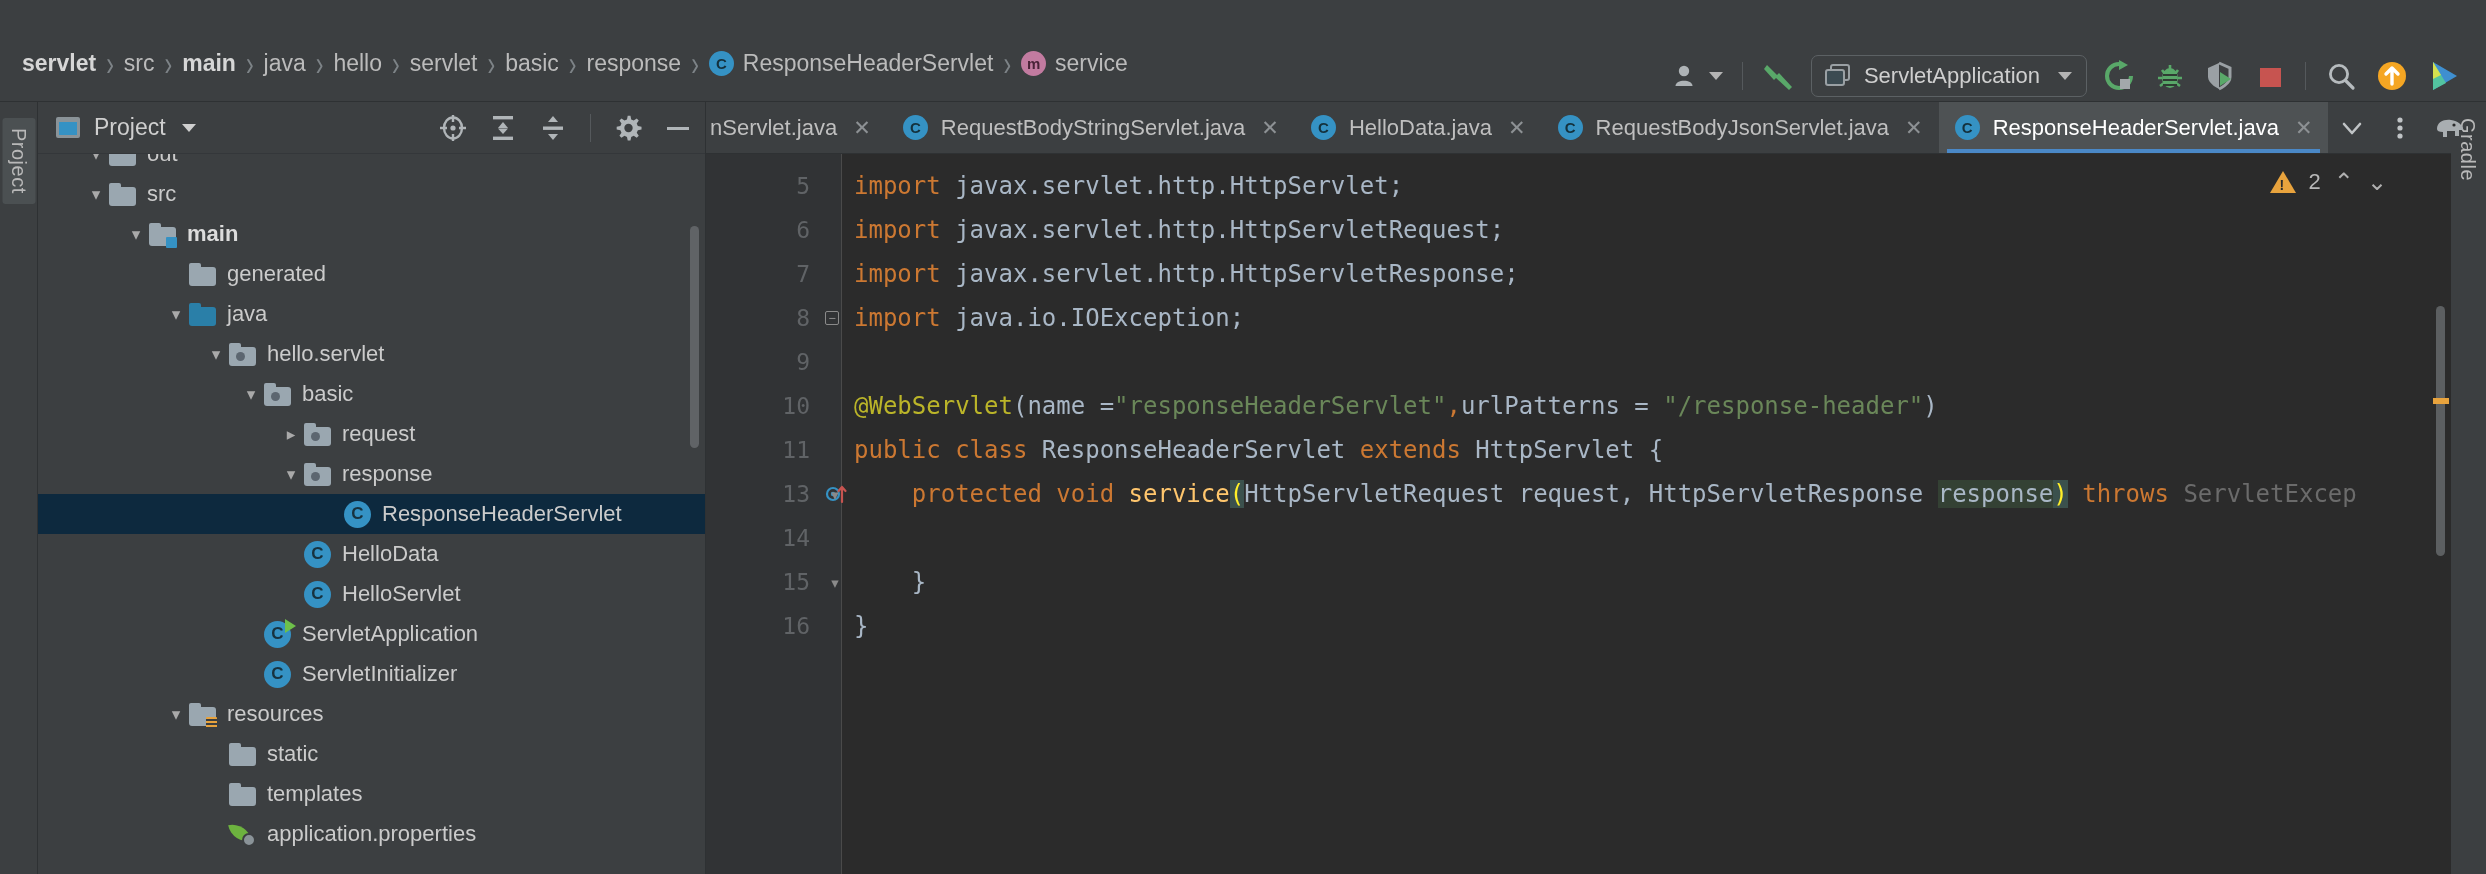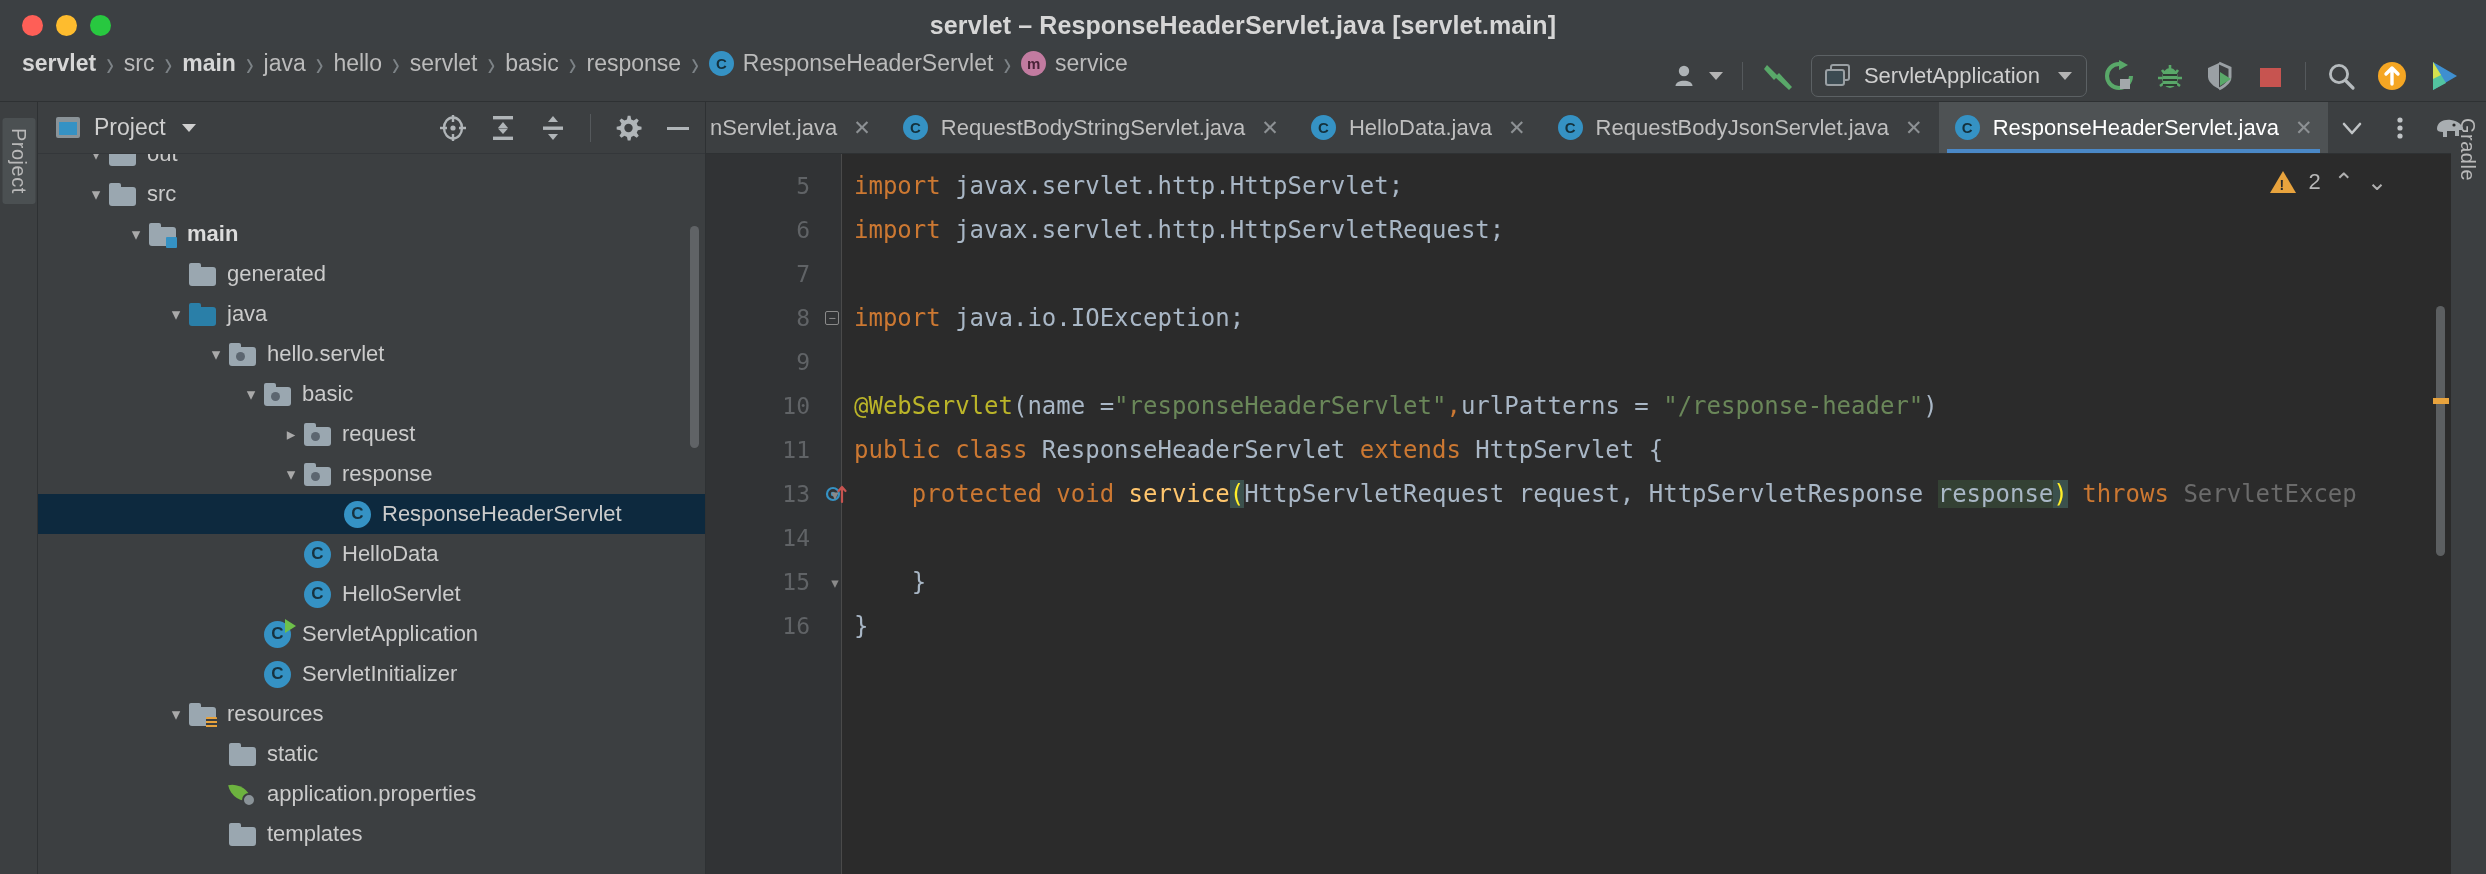"servlet – ResponseHeaderServlet.java" div.titlebar { html: <div> <div> <div></div> <div></div> <div></div> </div> <div>servlet – ResponseHeaderServlet.java [servlet.main]</div> </div> -> none }
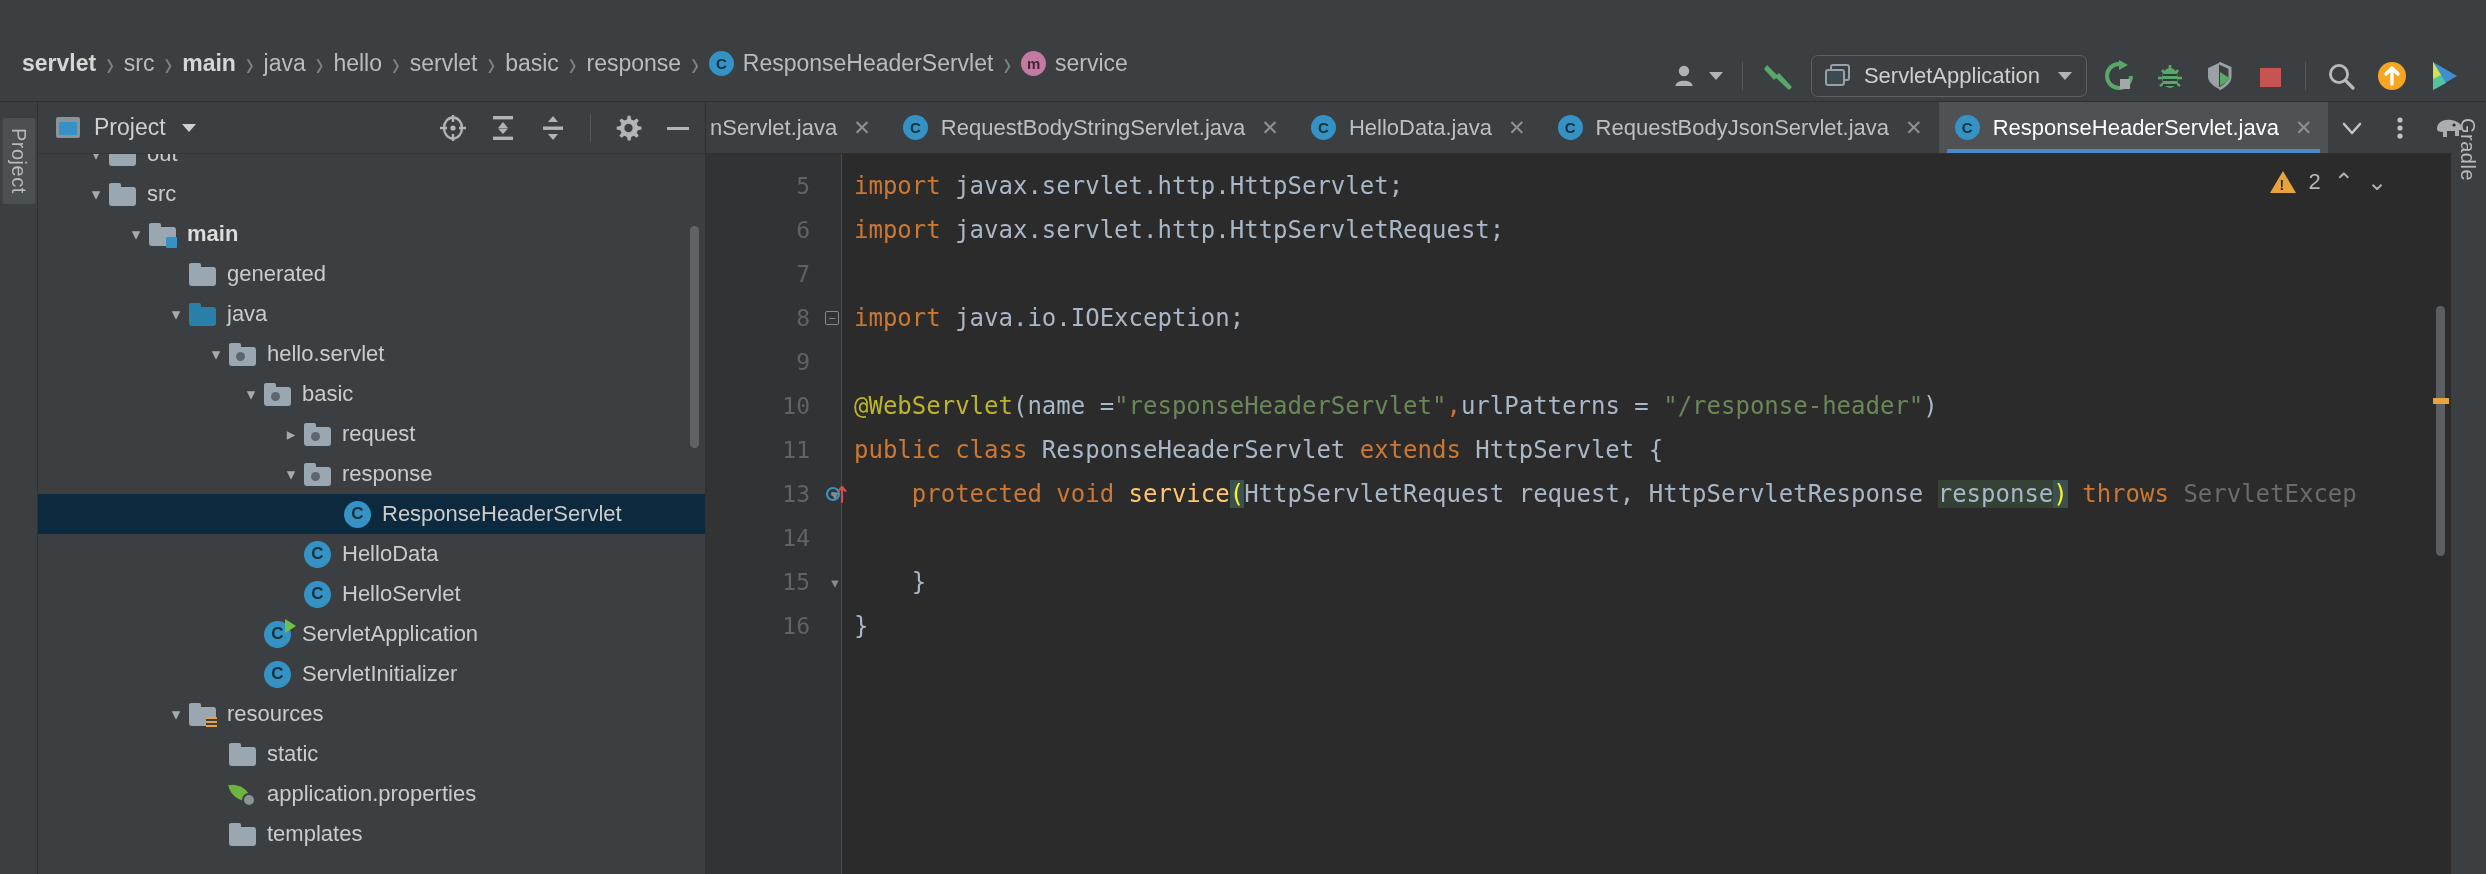"import javax.servlet.http.HttpServletResponse;" span.ctext { html: none -> <span><span>import </span><span>javax.servlet.http.HttpServletResponse;</span></span> }
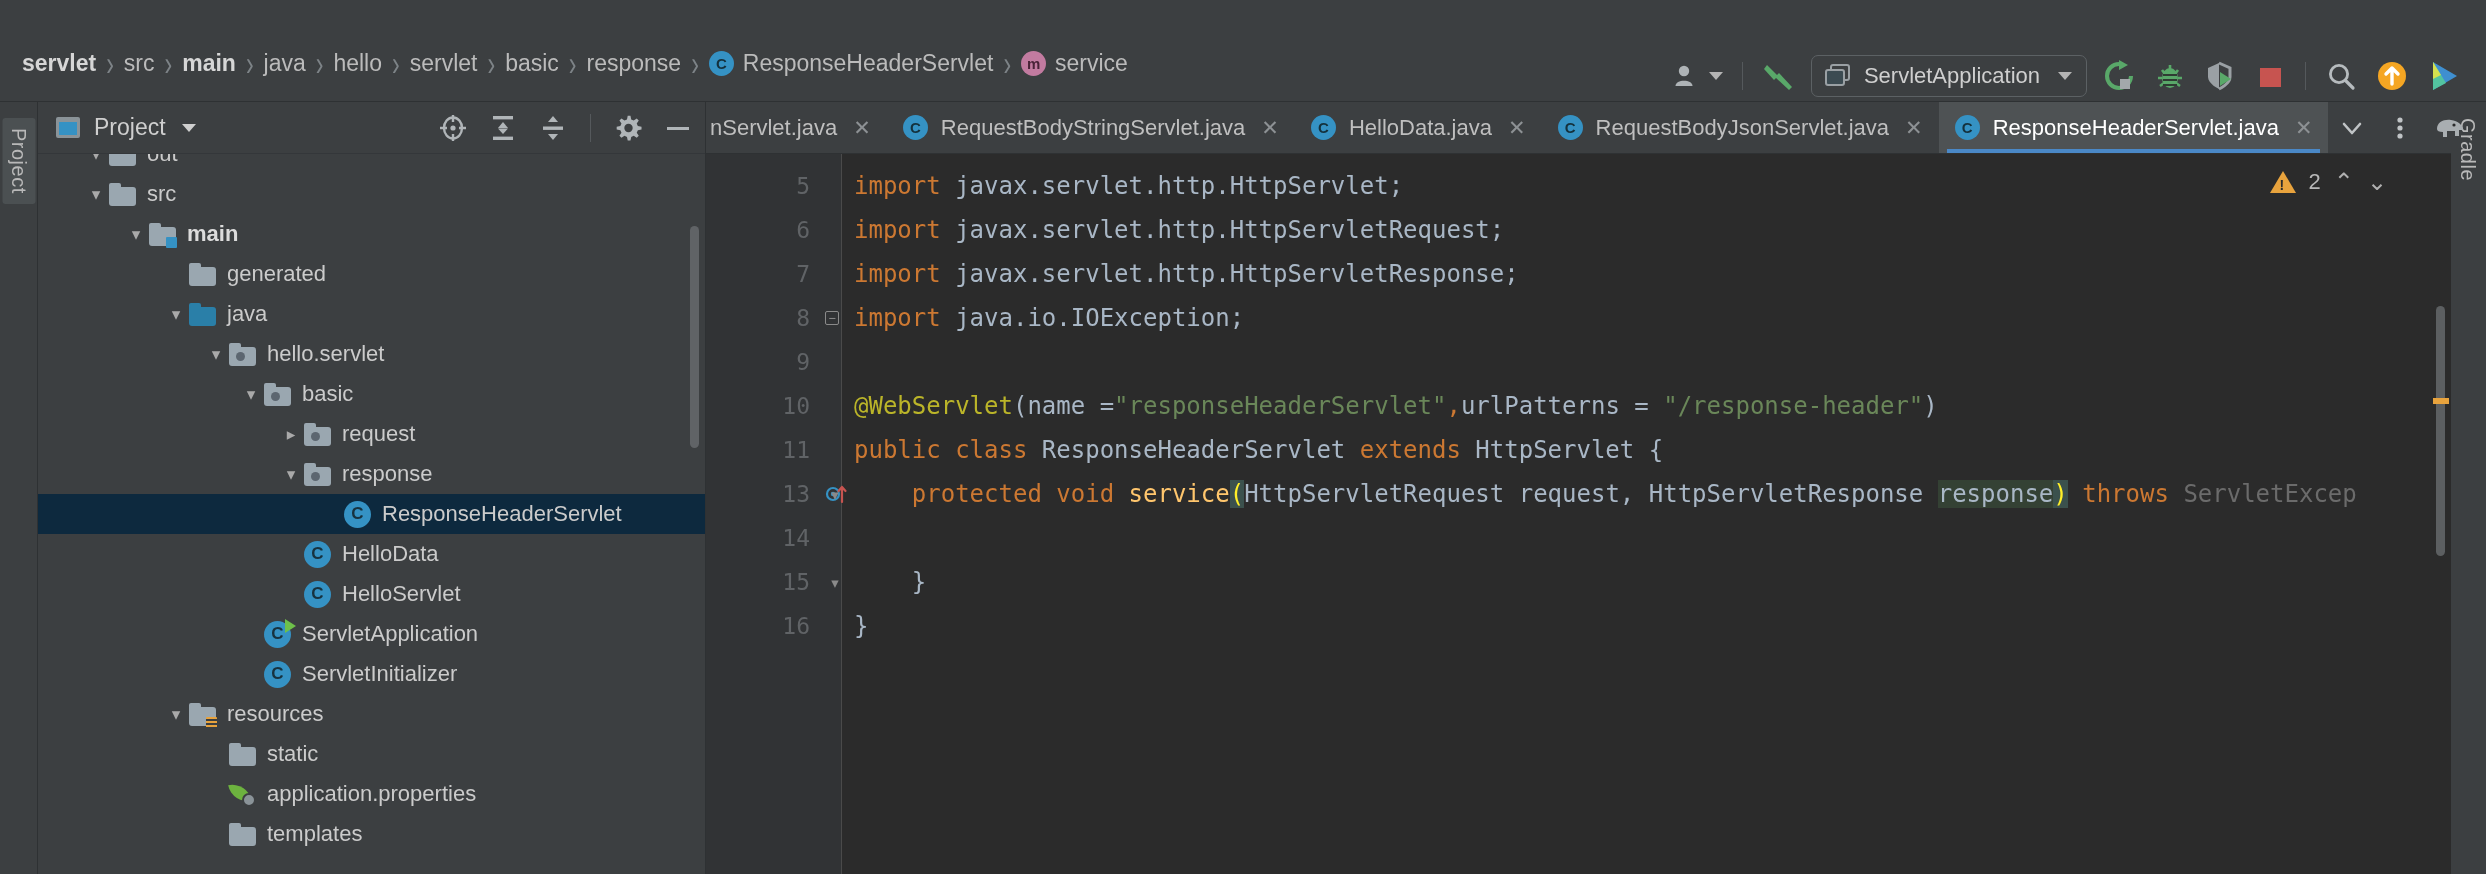"application.properties" div.trow { order: before "templates" -> after "templates" }
